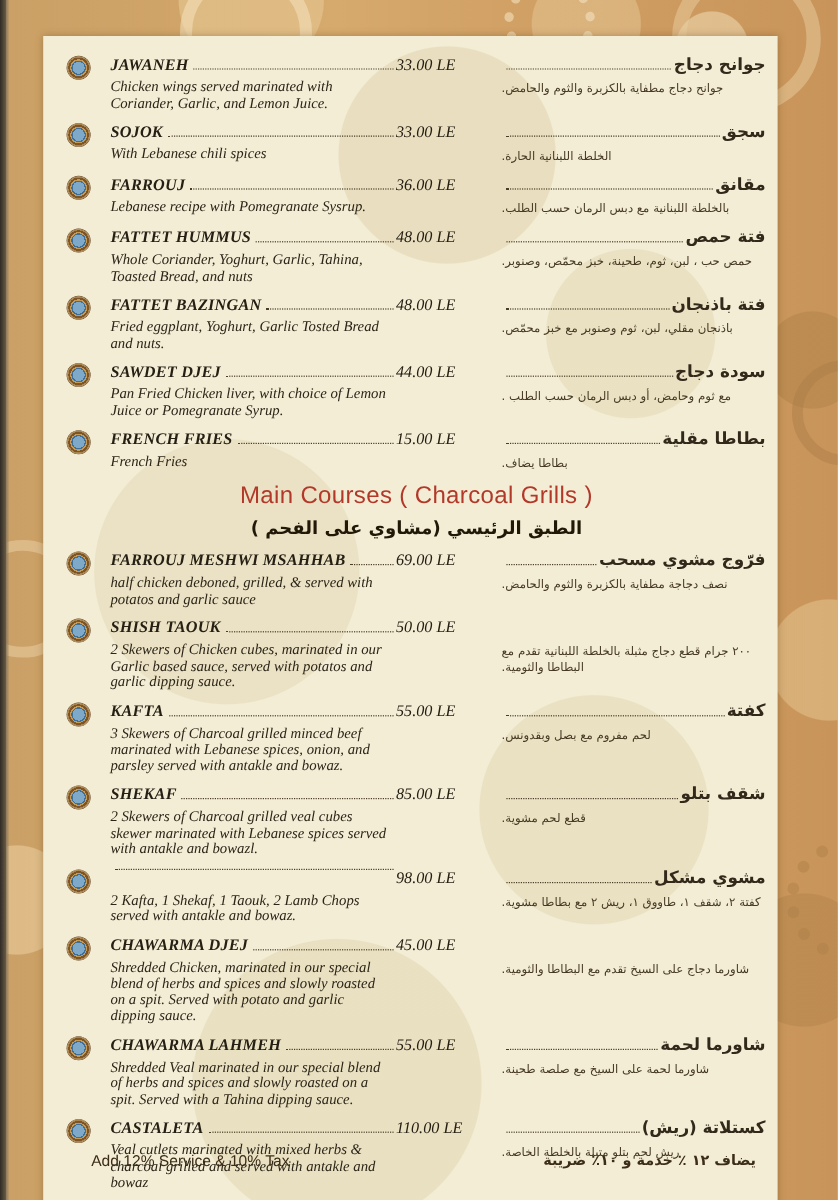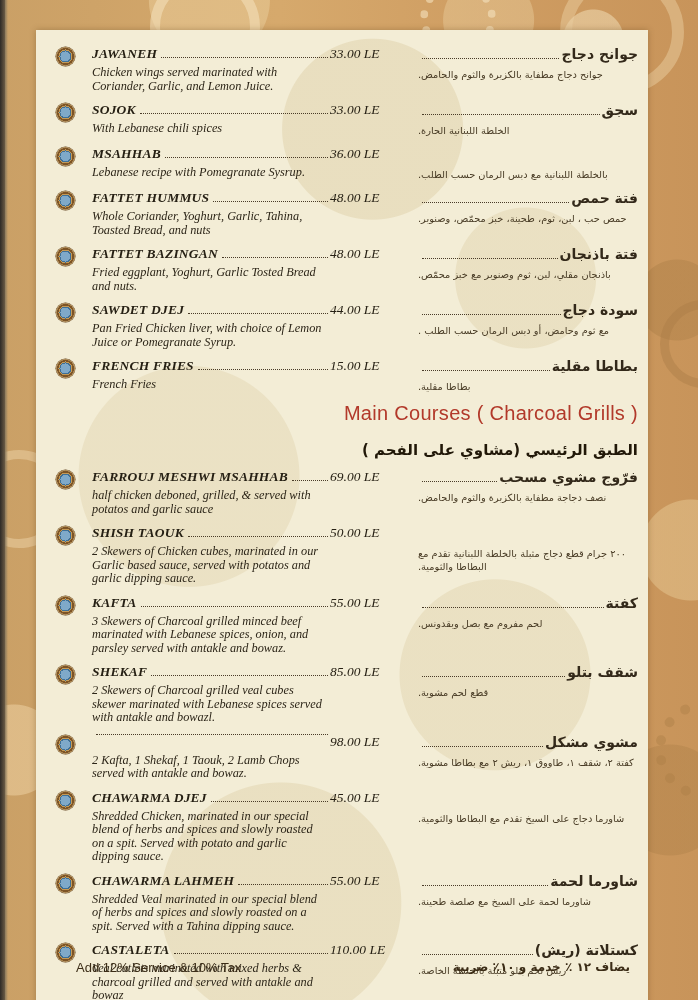"MSAHHAB" span { text: MSAHHAB -> FARROUJ }
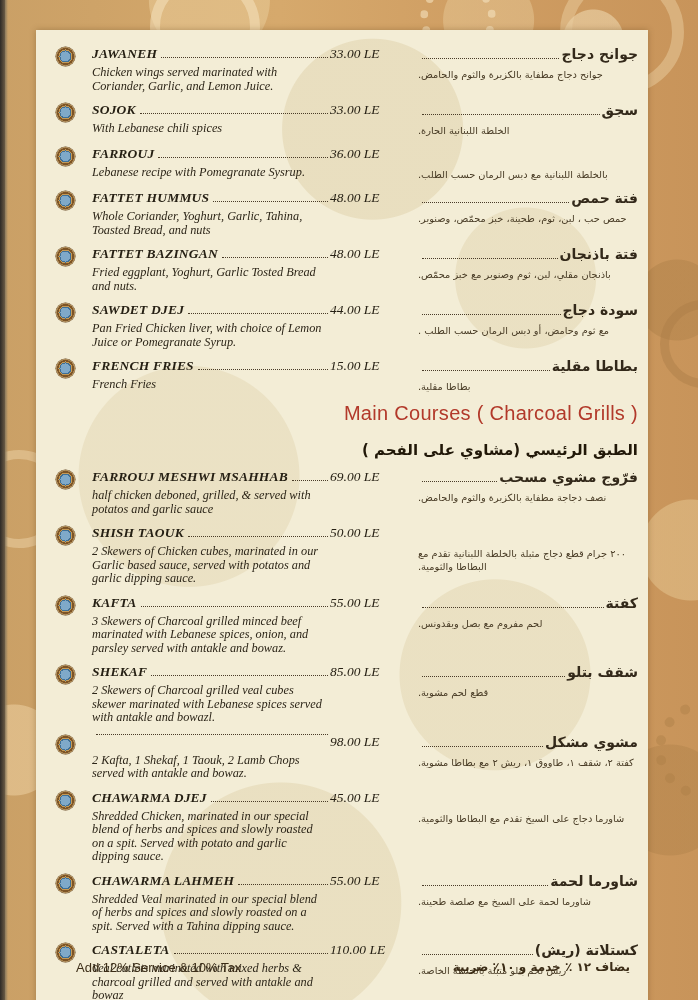"مقانق" div.ar-title { html: none -> <div> <span></span> <span>مقانق</span> </div> }
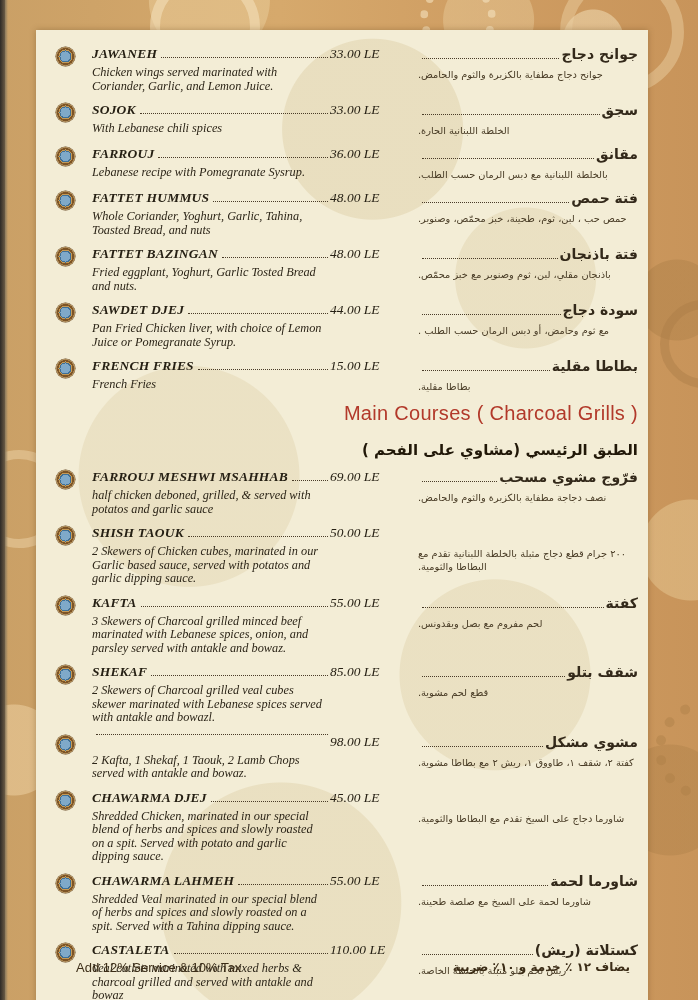"بطاطا مقلية." span { text: مقلية -> يضاف }
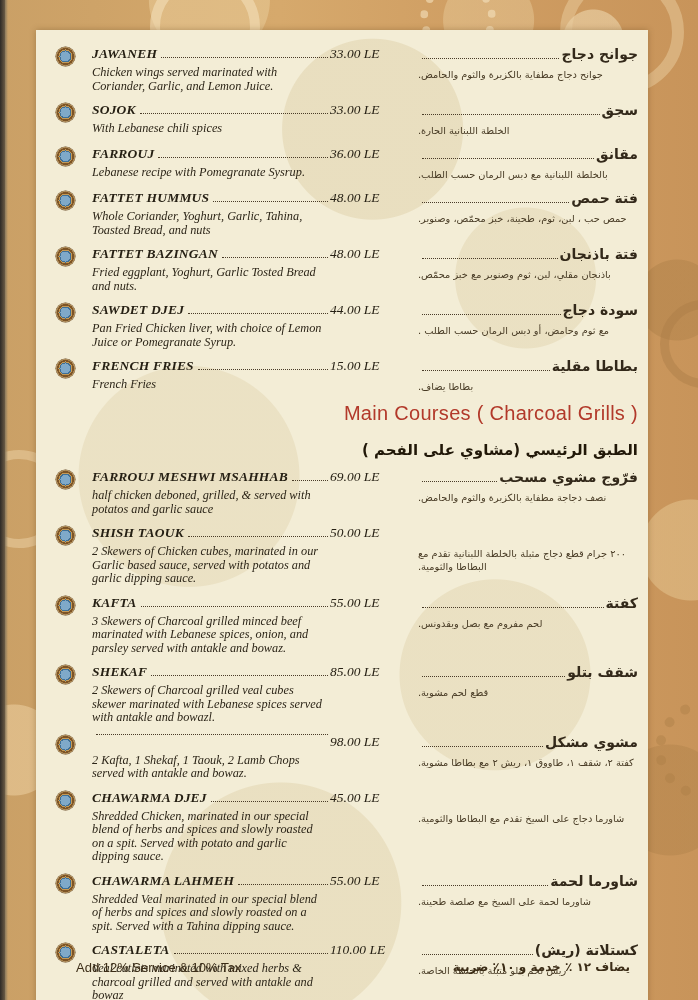"Main Courses ( Charcoal Grills" .section-heading { text-align: right -> center }
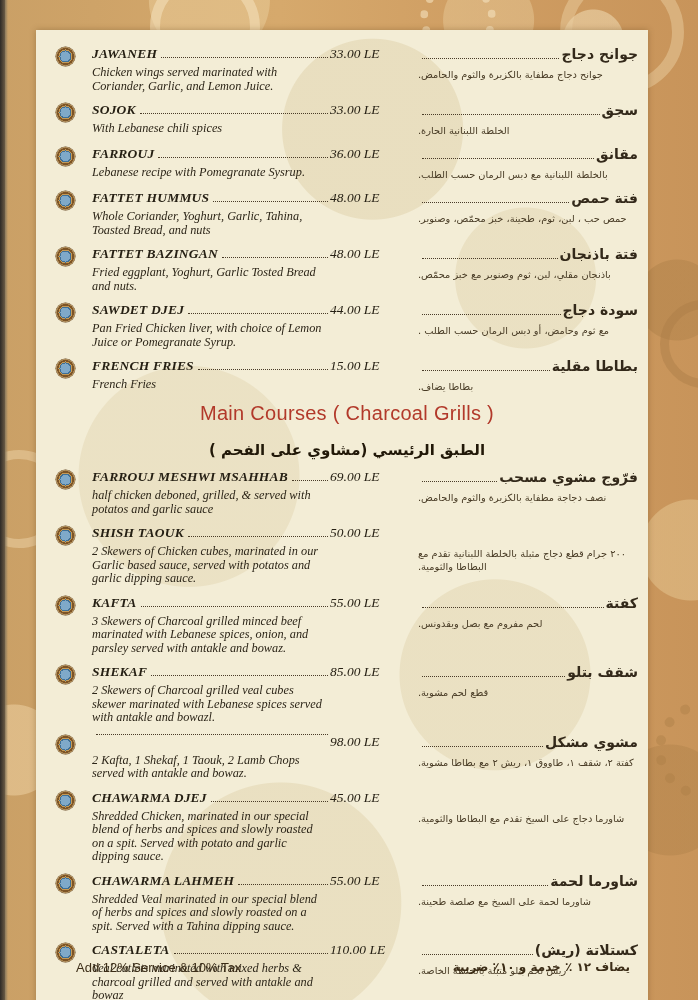"الطبق الرئيسي (مشاوي على الفحم" .section-heading .ar { margin-top: 16px -> 6px }
